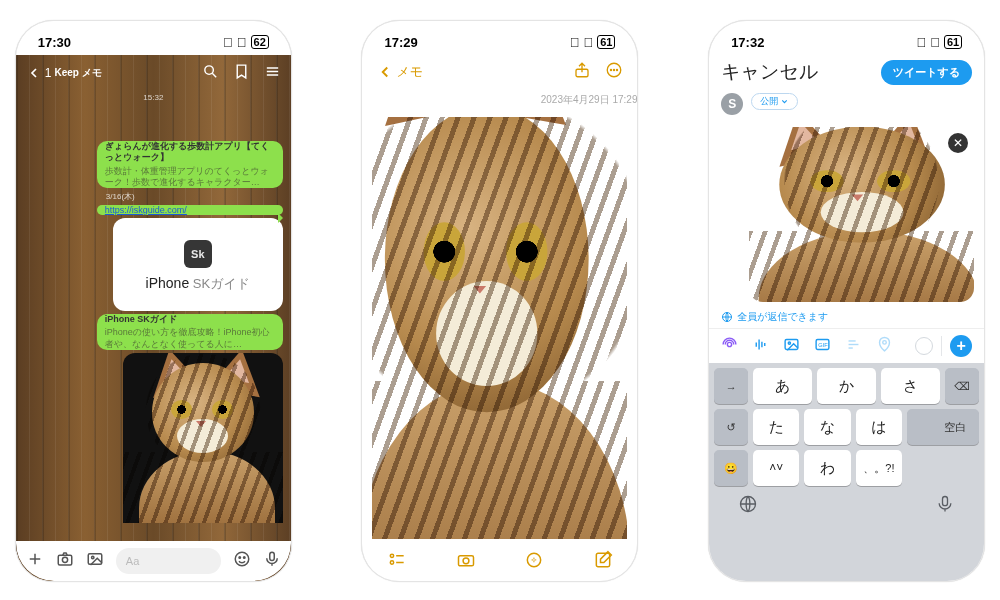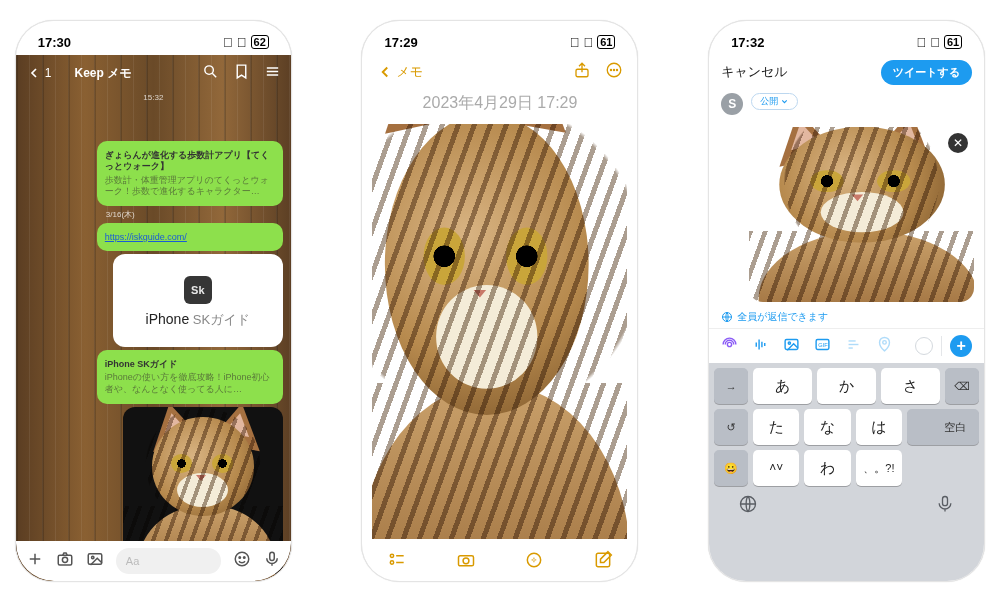"Keep メモ" span { font-size: 12px -> 10px; margin-left: 20px -> 0 }
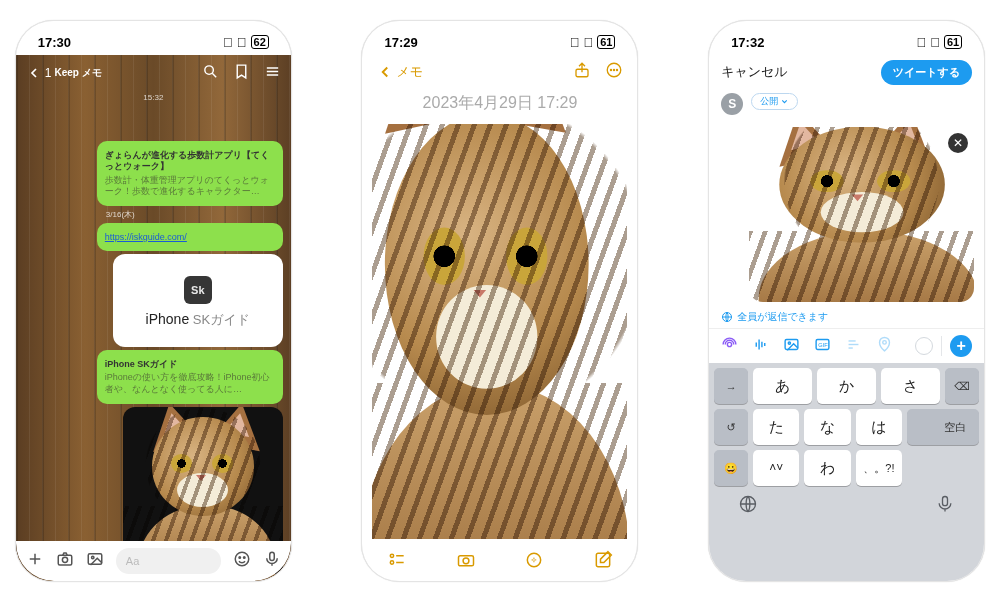"キャンセル" .p3-cancel { font-size: 13px -> 19px }
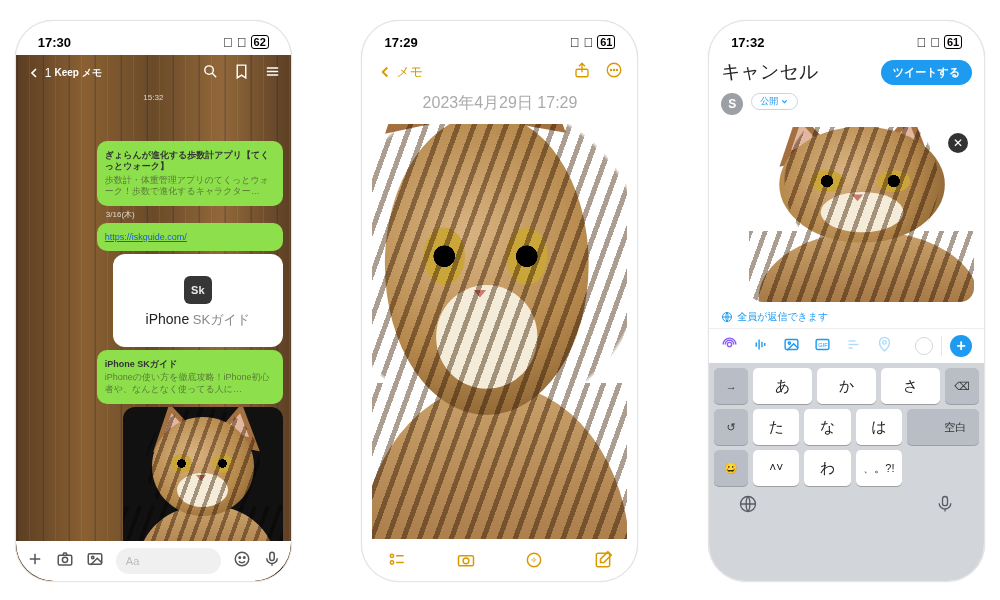"2023年4月29日 17:29" .p2-date { font-size: 16px -> 10px; text-align: center -> right }
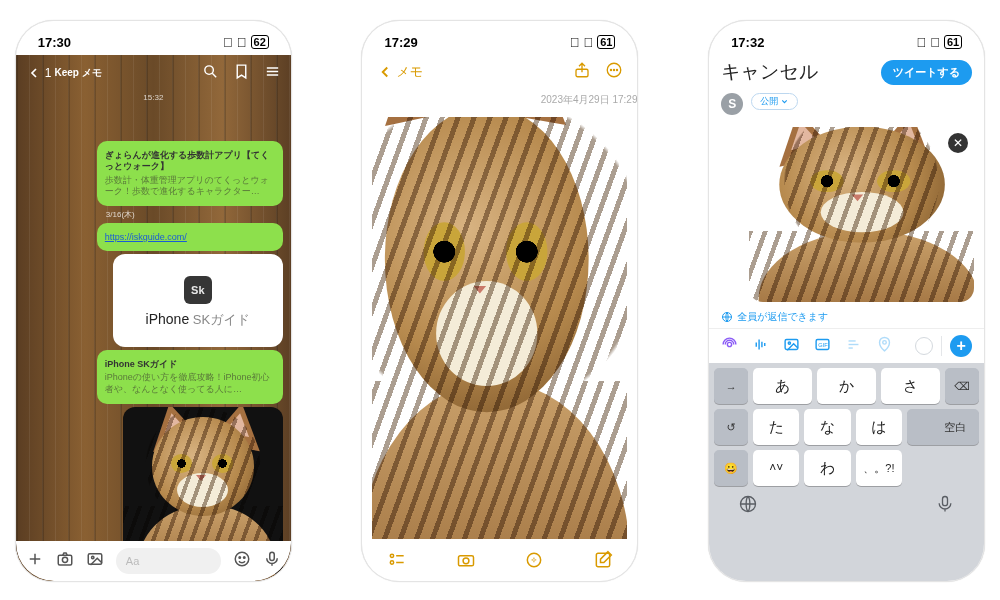"ぎょらんが進化する歩数計アプリ【てくっとウォーク】" .bubble { padding: 9px 8px -> 0 8px }
